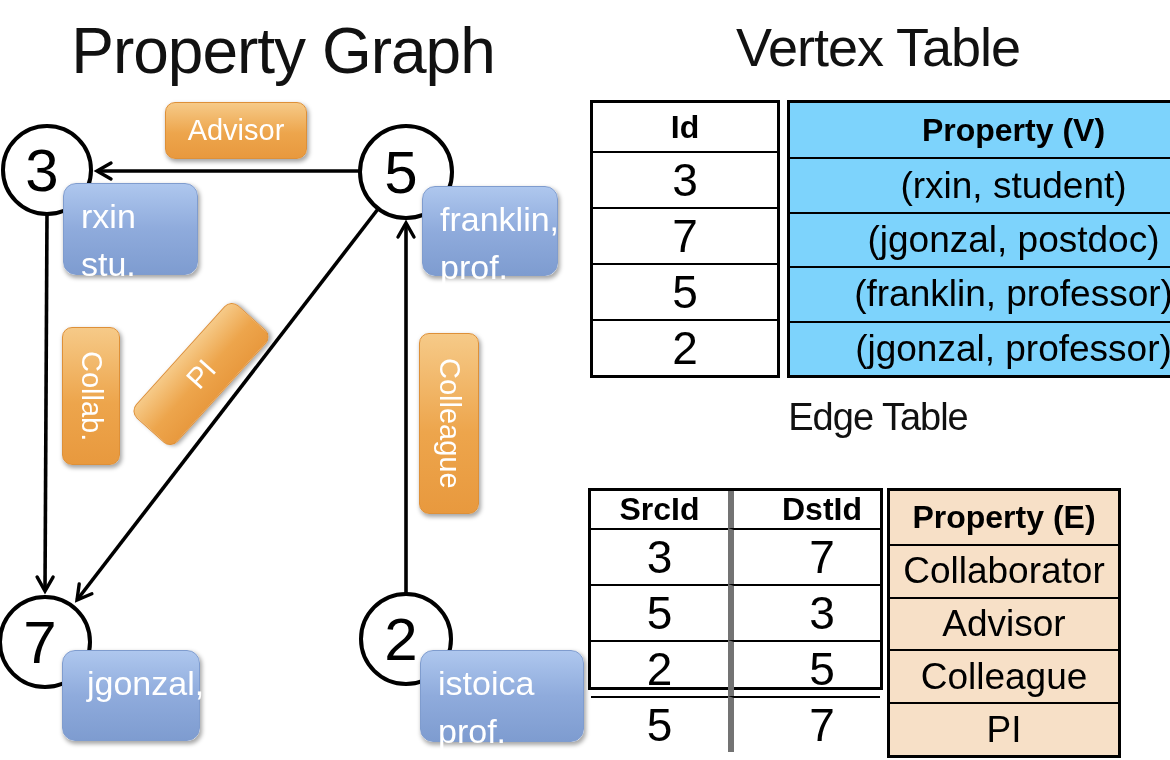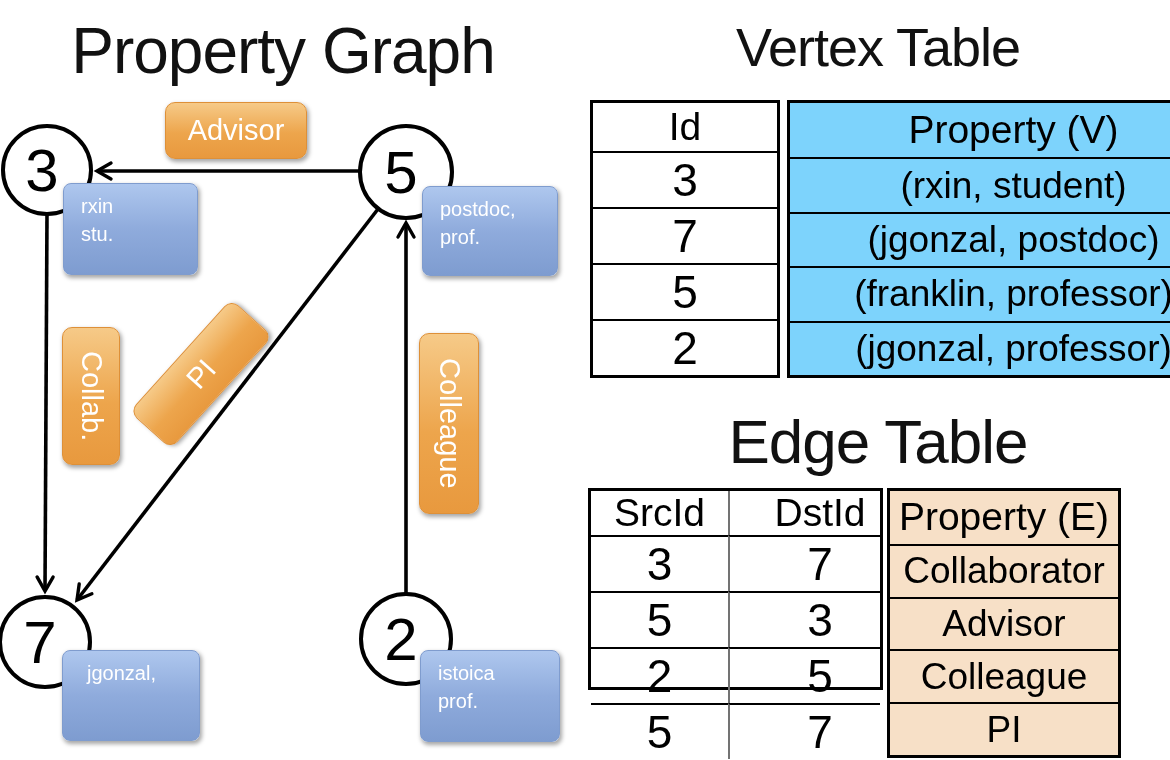"Id" .cell.head { font-size: 39px -> 32px; font-weight: 400 -> 700 }
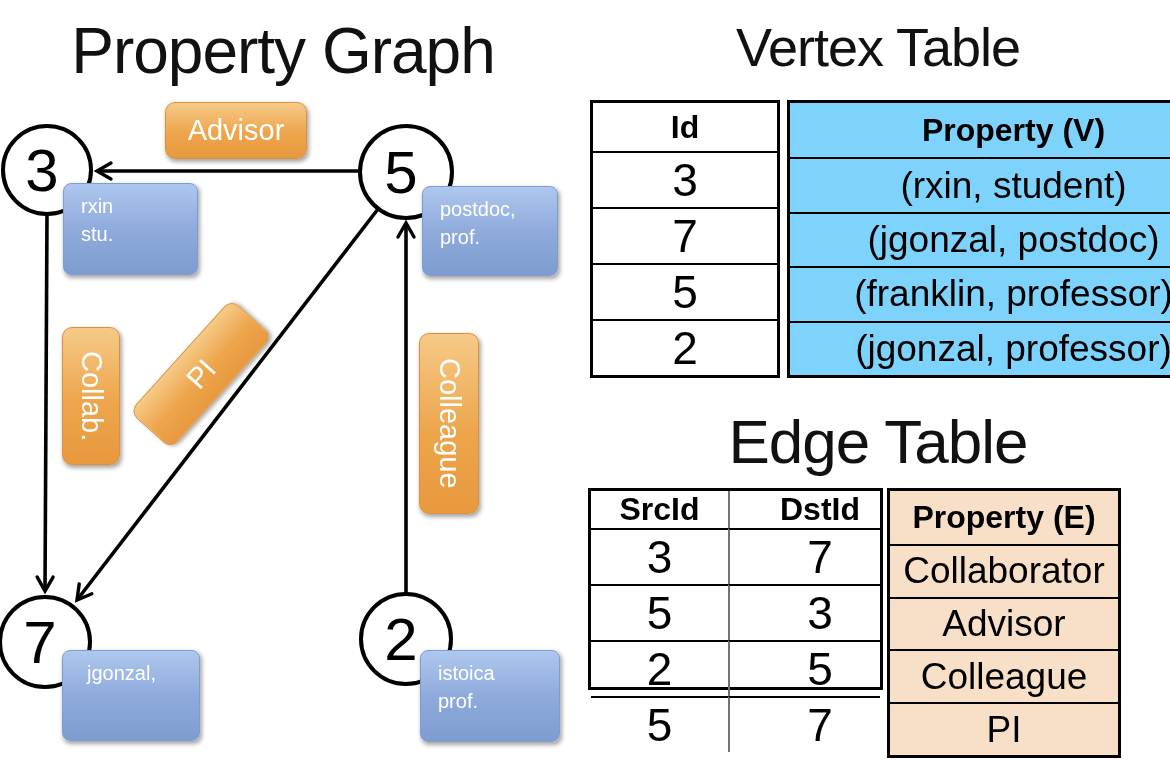"rxin" .nbox { border-radius: 8px -> 13px; font-size: 20px -> 34px }
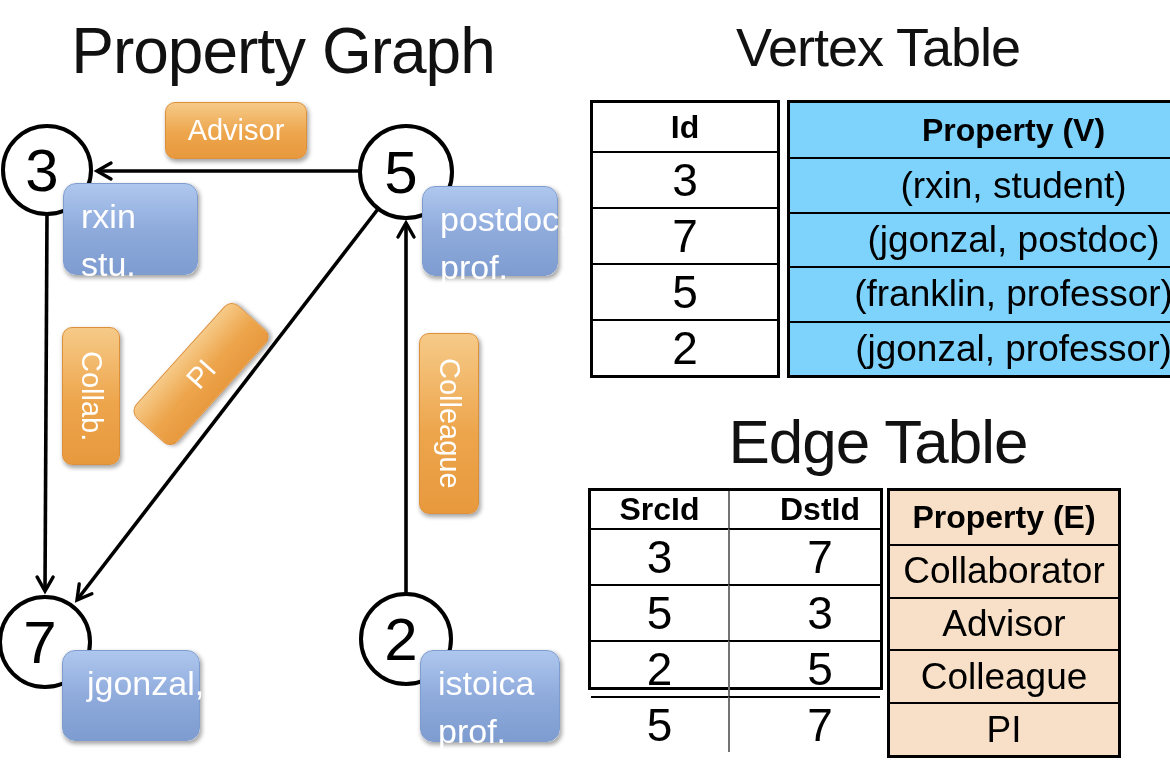"postdoc," div { text: postdoc -> franklin }
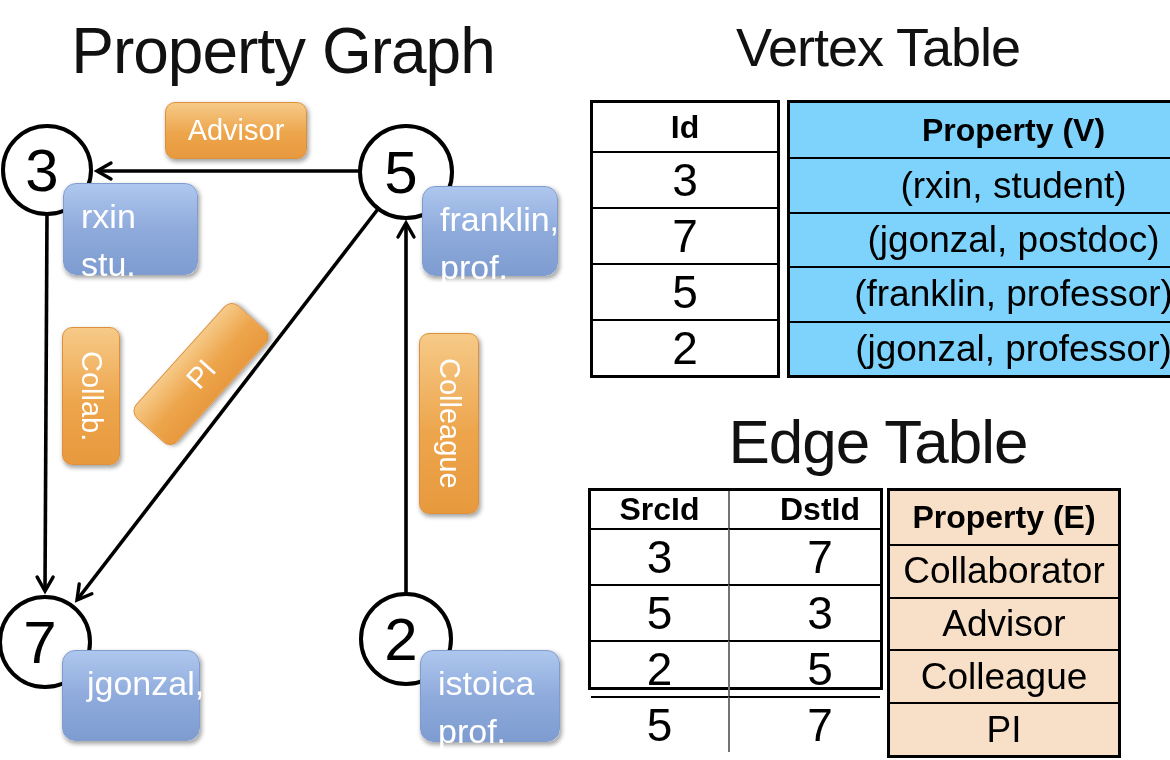"Edge Table" .etable-title { font-size: 62px -> 38px; top: 406px -> 396px }
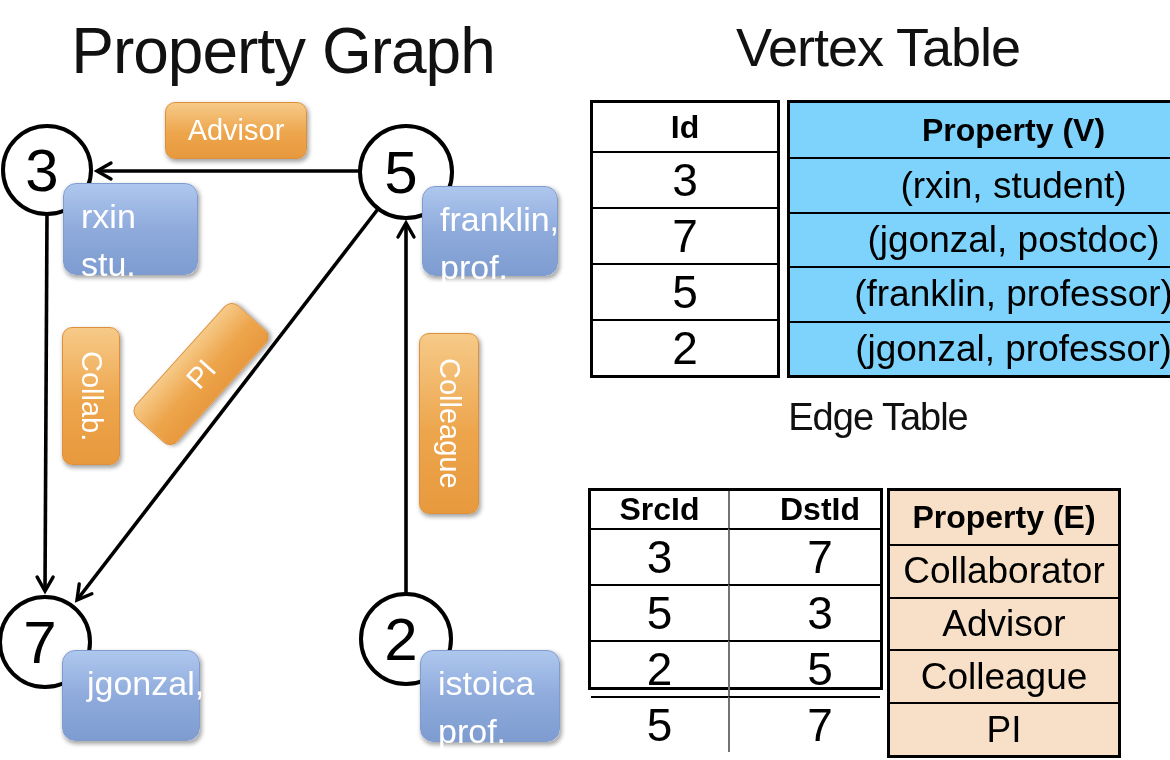"DstId" .bl { border-left: 2px solid #737373 -> 6px solid #737373 }
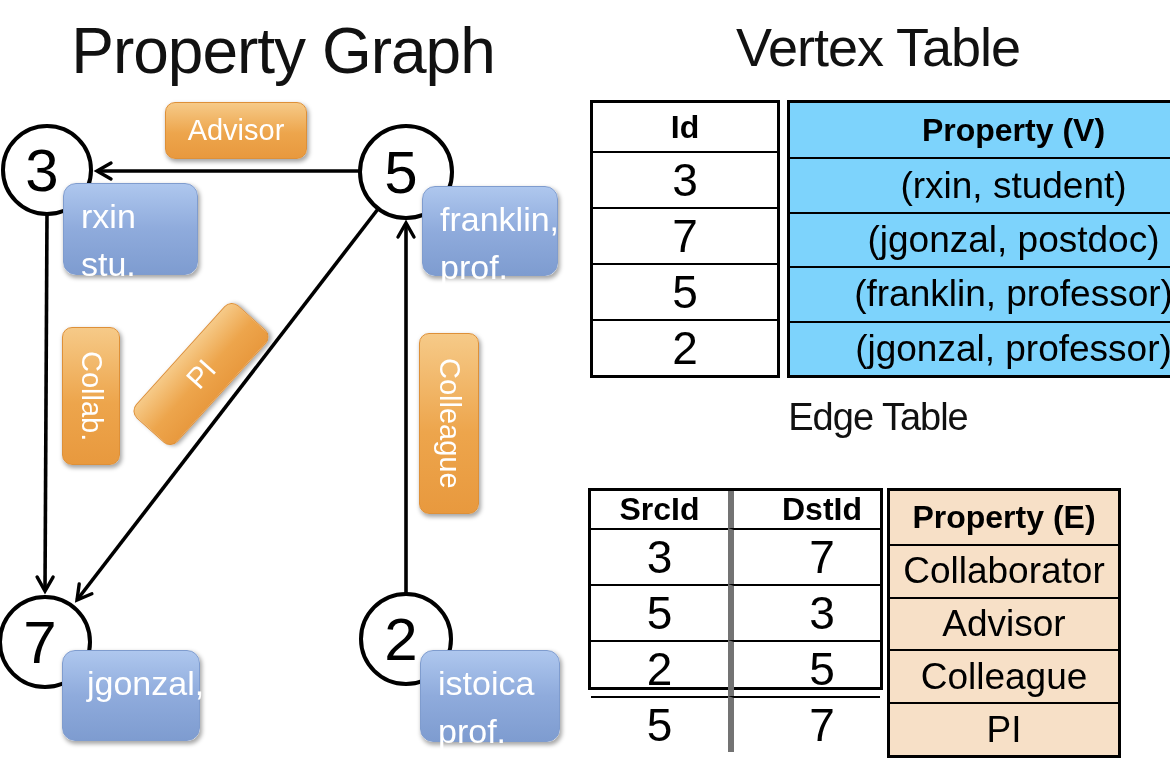"istoica" .nbox-istoica { width: 140px -> 164px }
